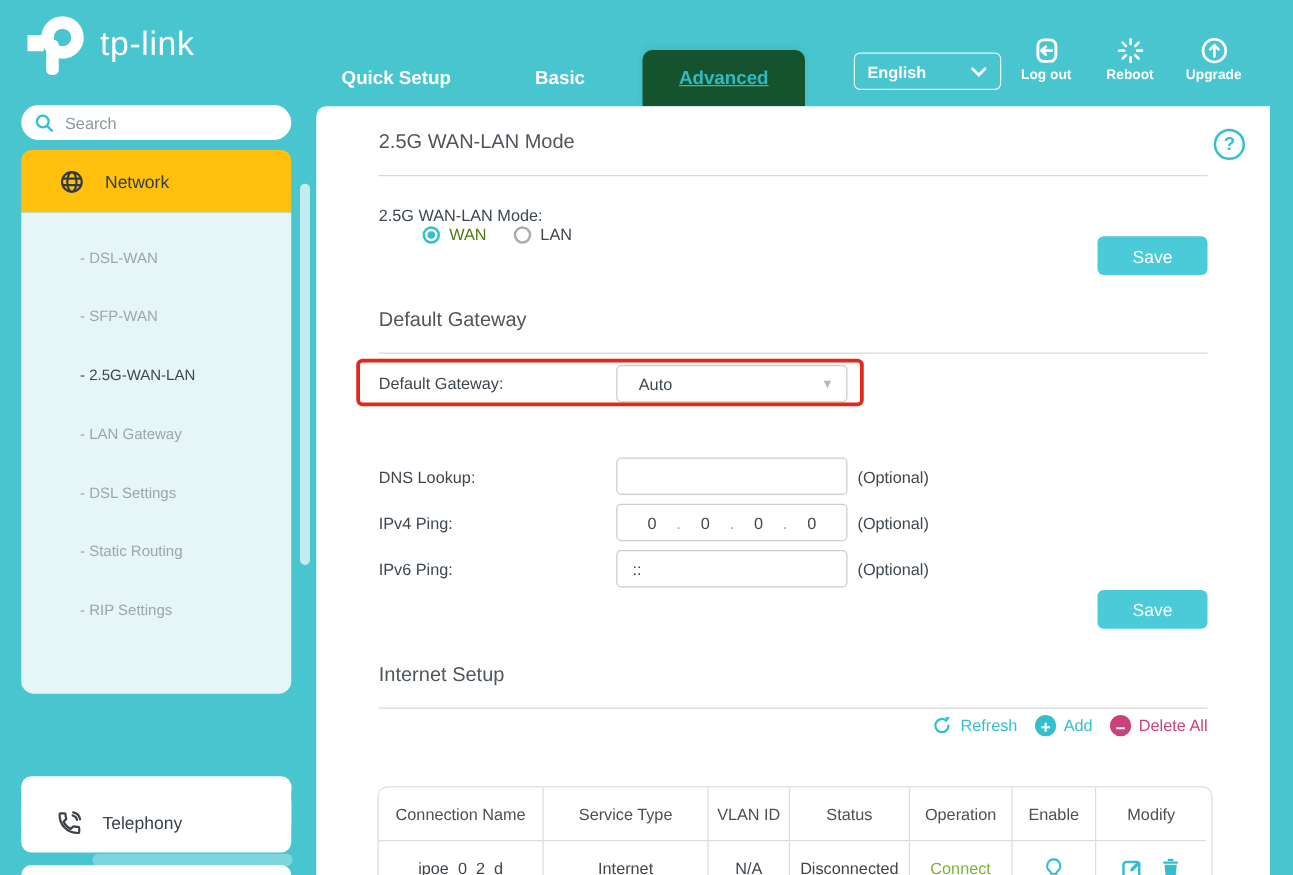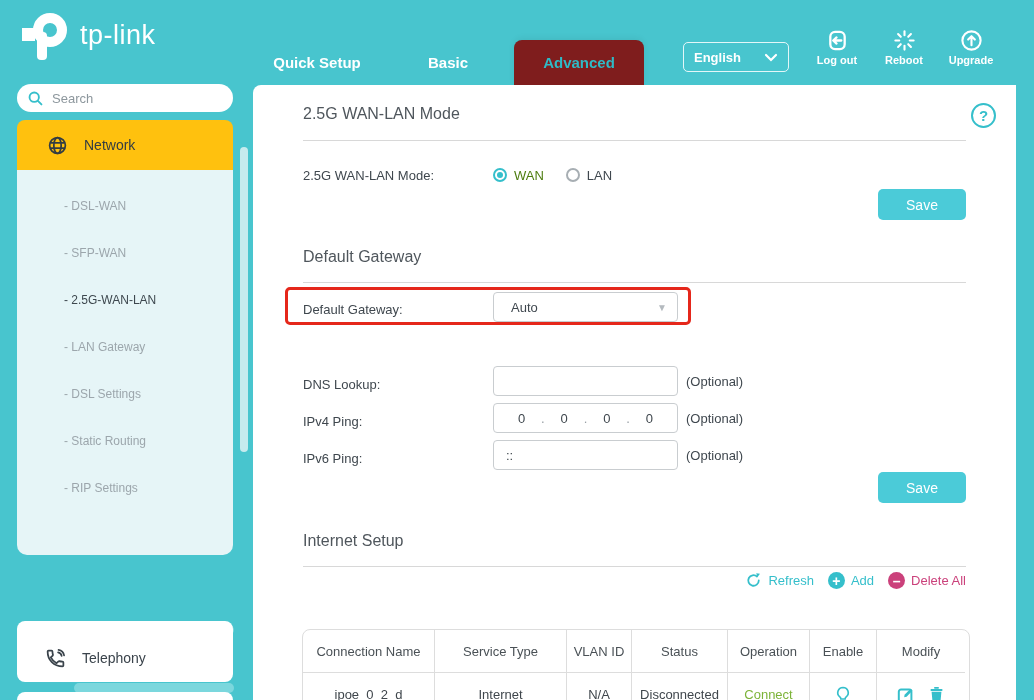"Advanced" .nav-tab.active { background: #7f1d1d -> #14532d; text-decoration: none -> underline }
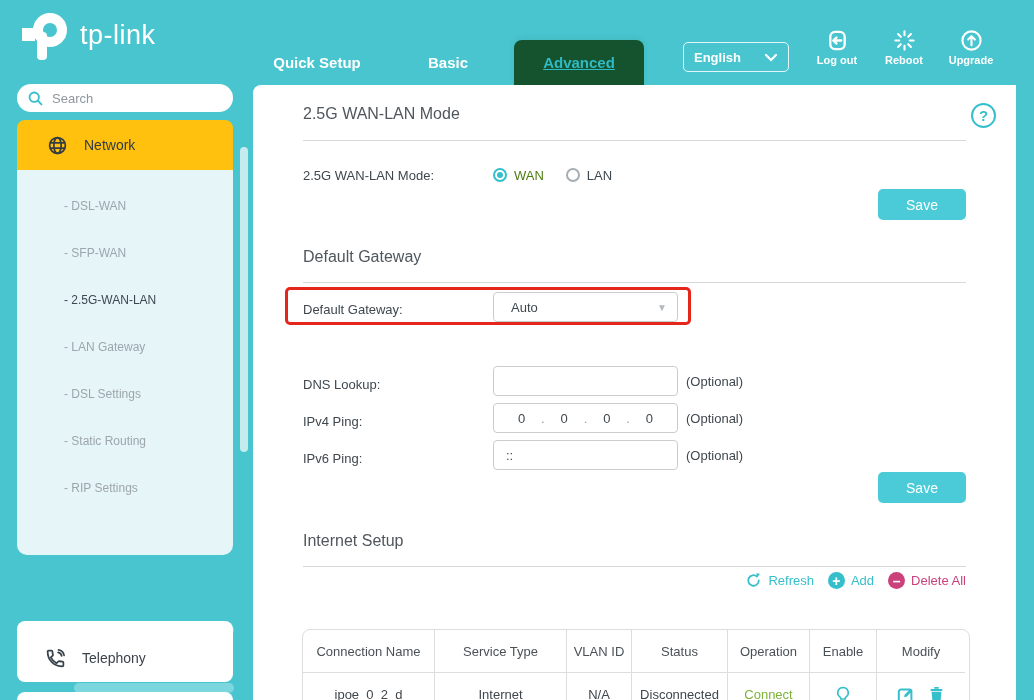"English" .lang { width: 106px -> 118px }
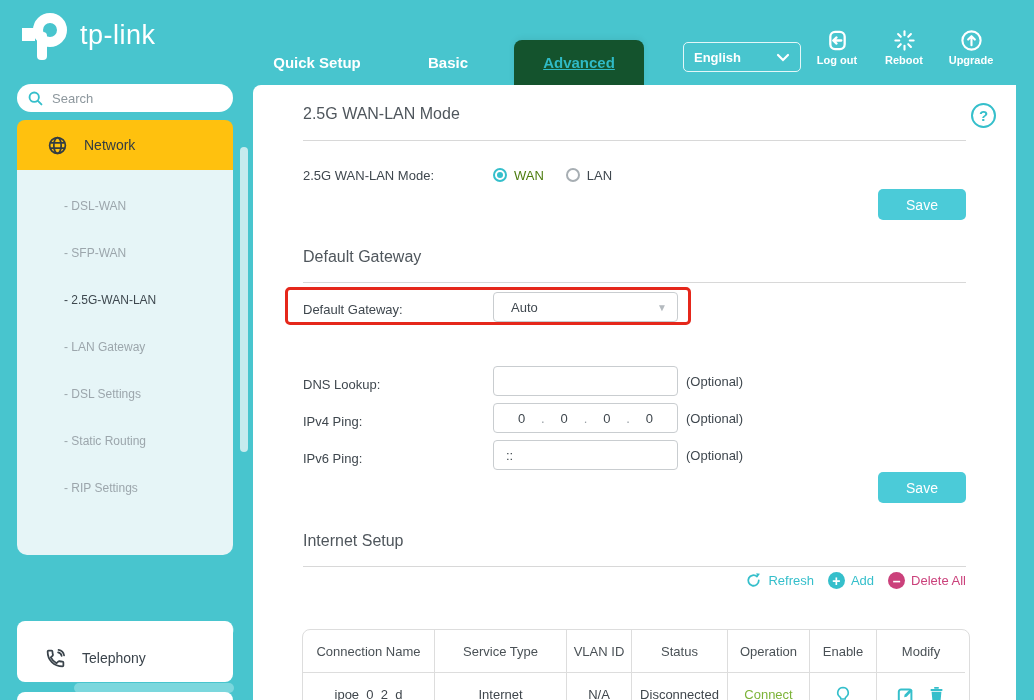"2.5G WAN-LAN Mode:" .frow { flex-direction: none -> column }
